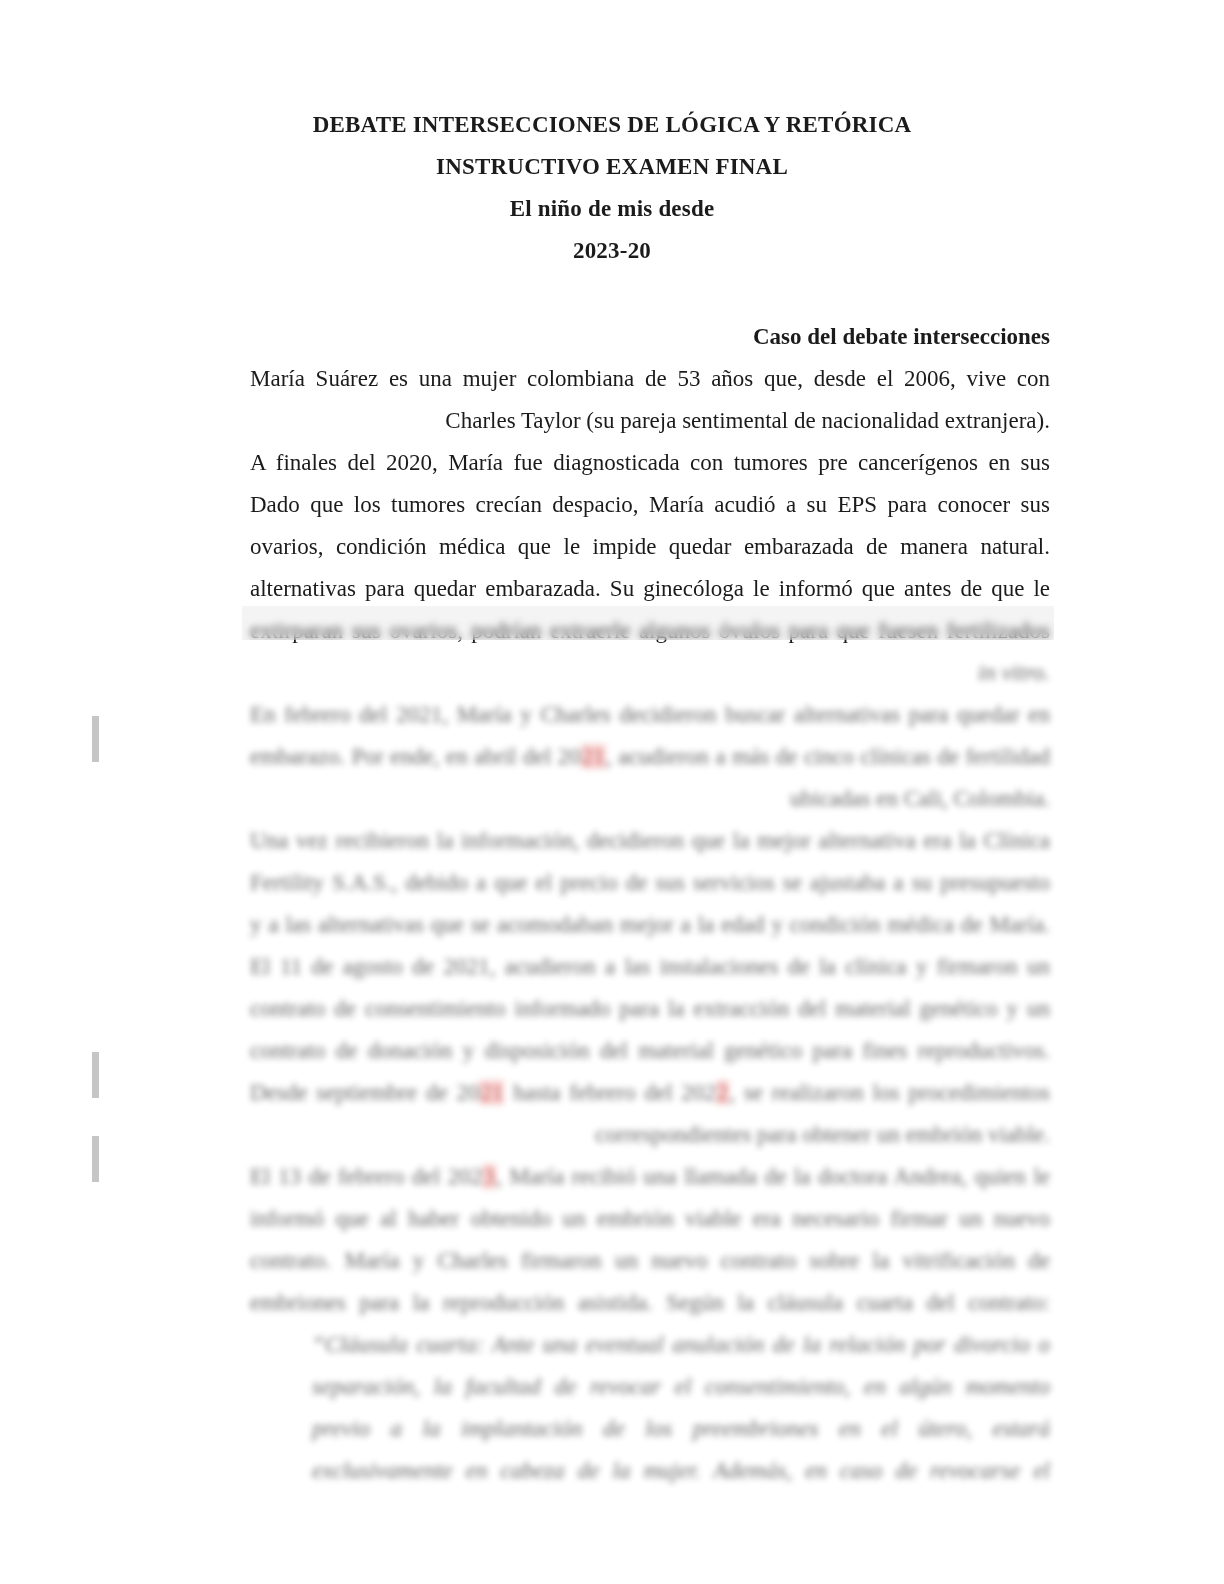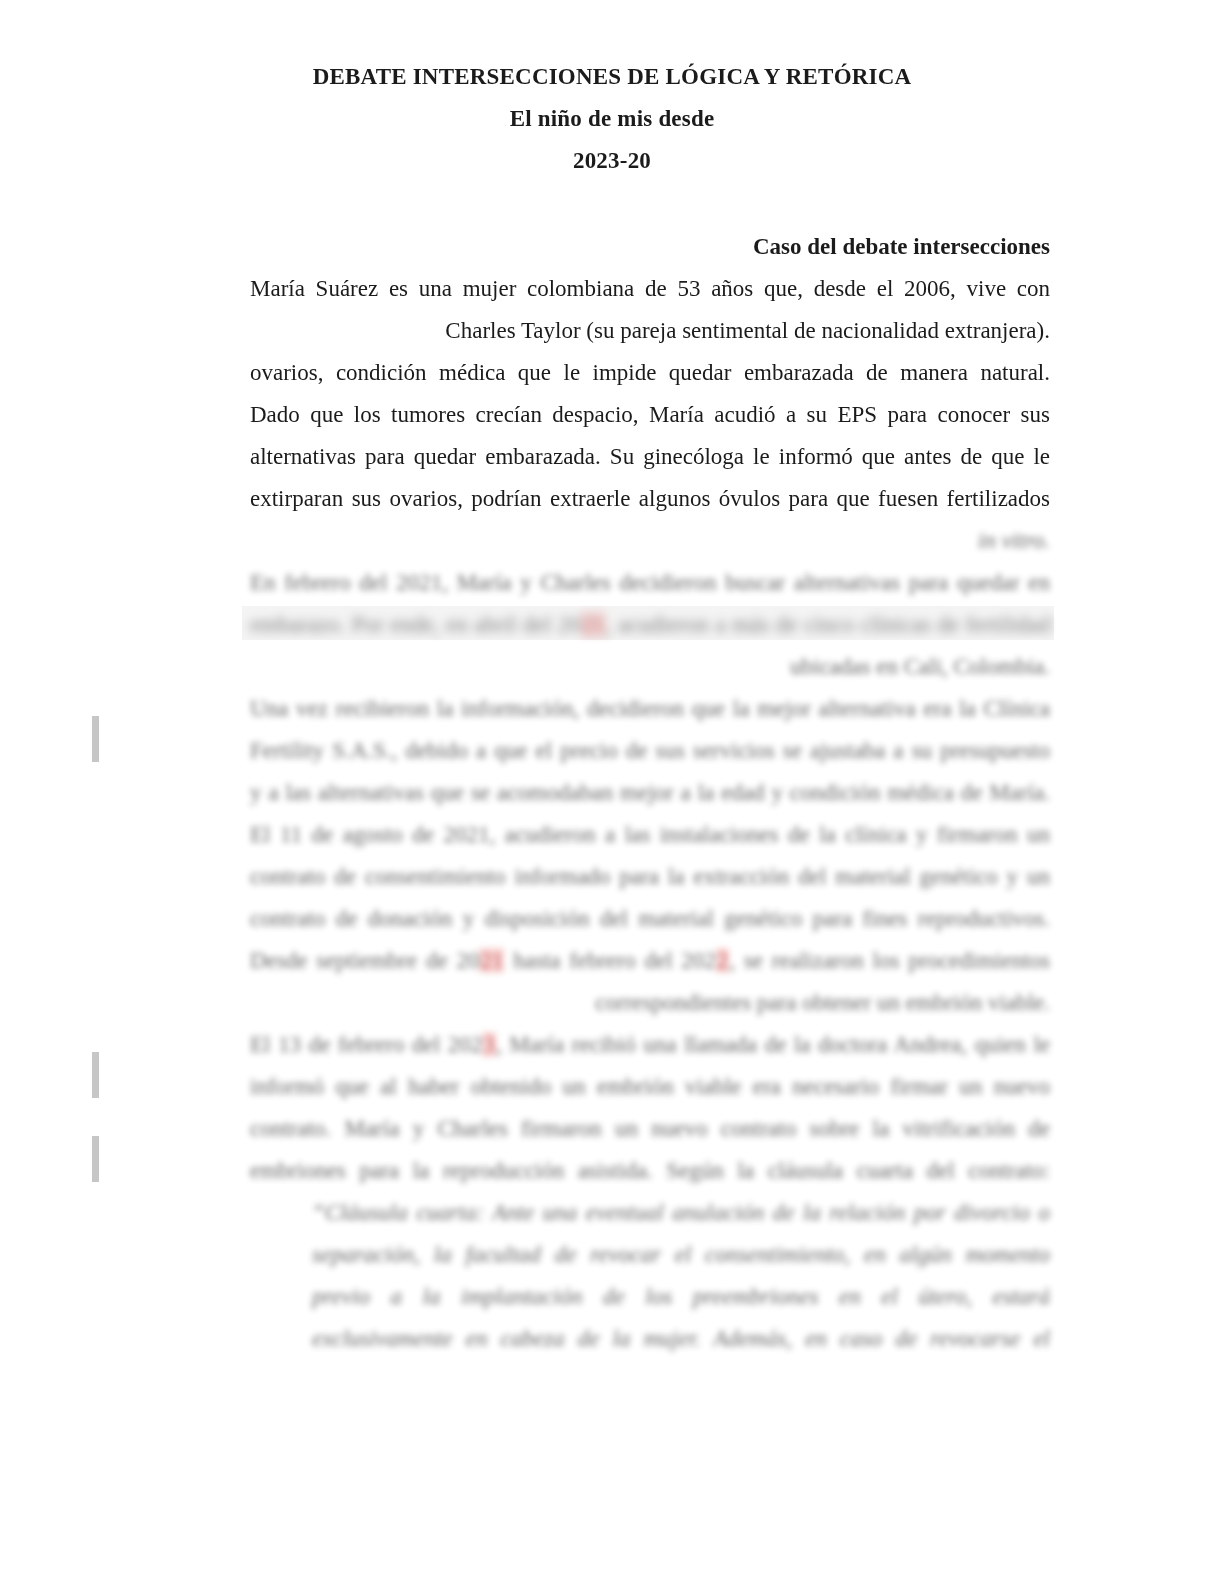"DEBATE INTERSECCIONES DE LÓGICA Y" .title-block { padding-top: 56px -> 104px }
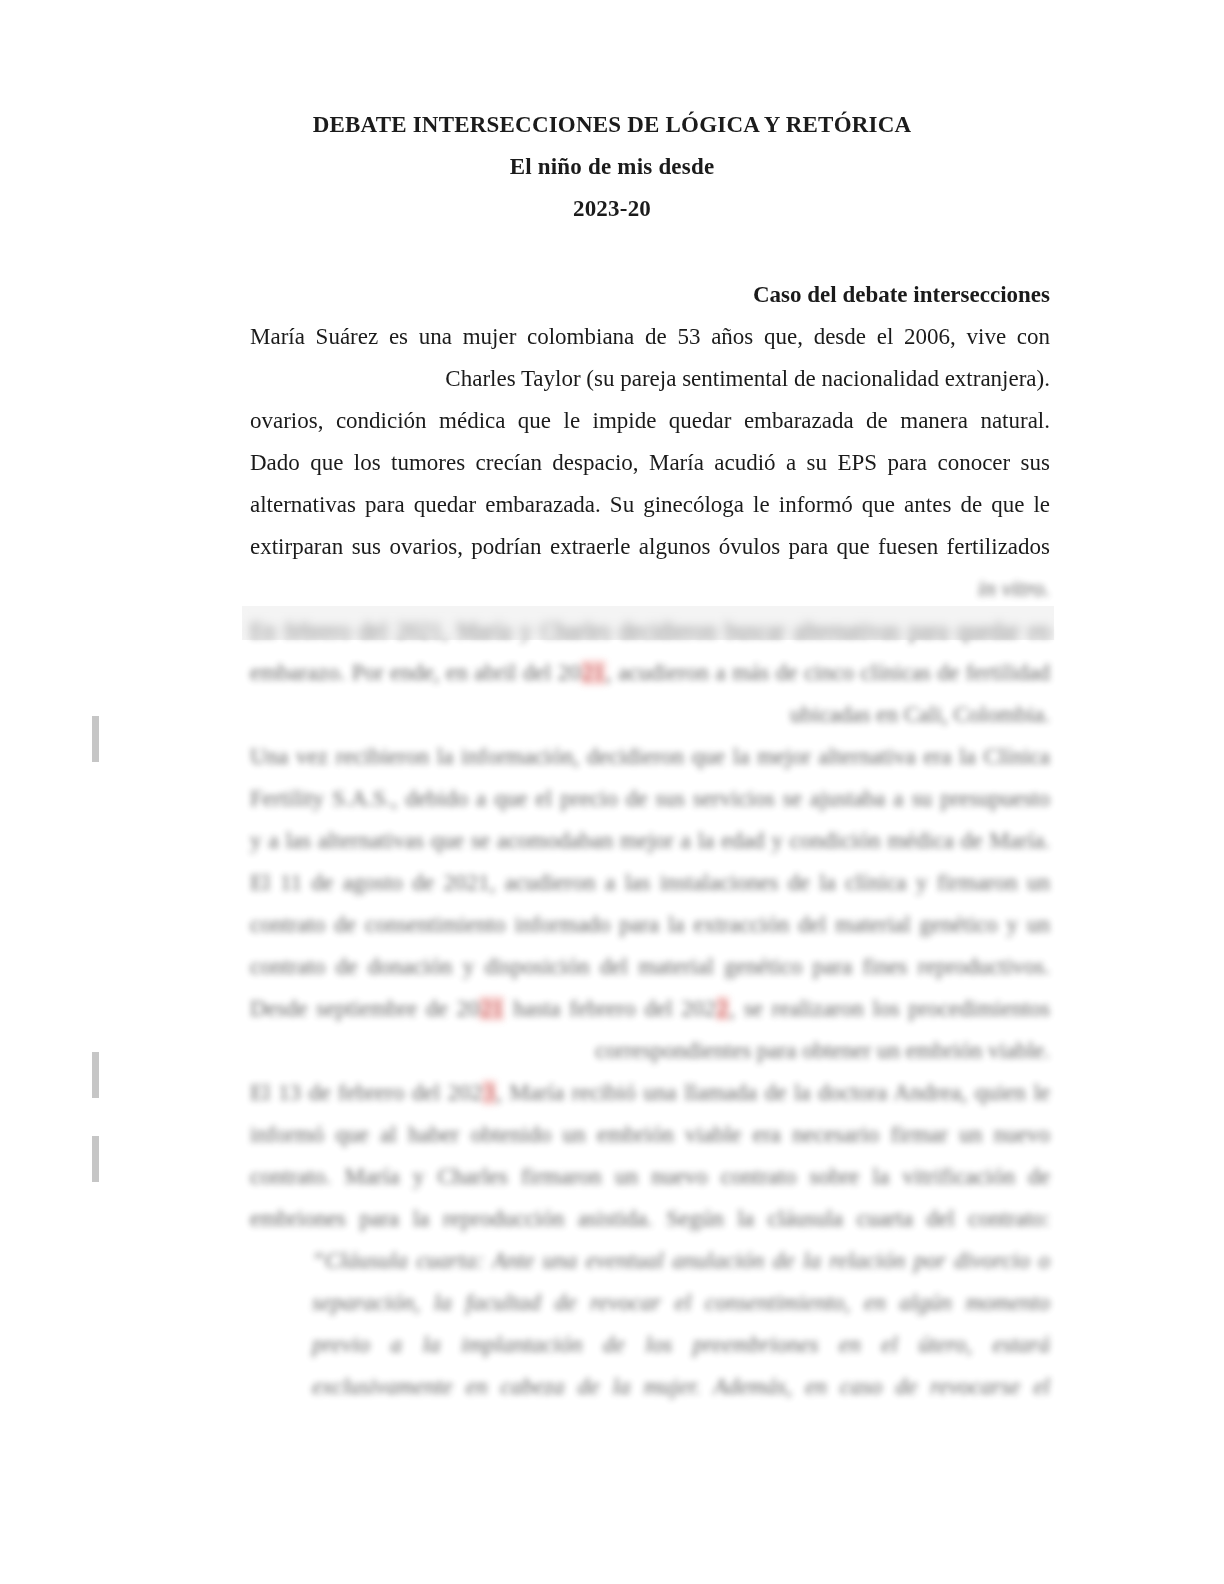"INSTRUCTIVO EXAMEN FINAL" div.title-line { html: none -> <div>INSTRUCTIVO EXAMEN FINAL</div> }
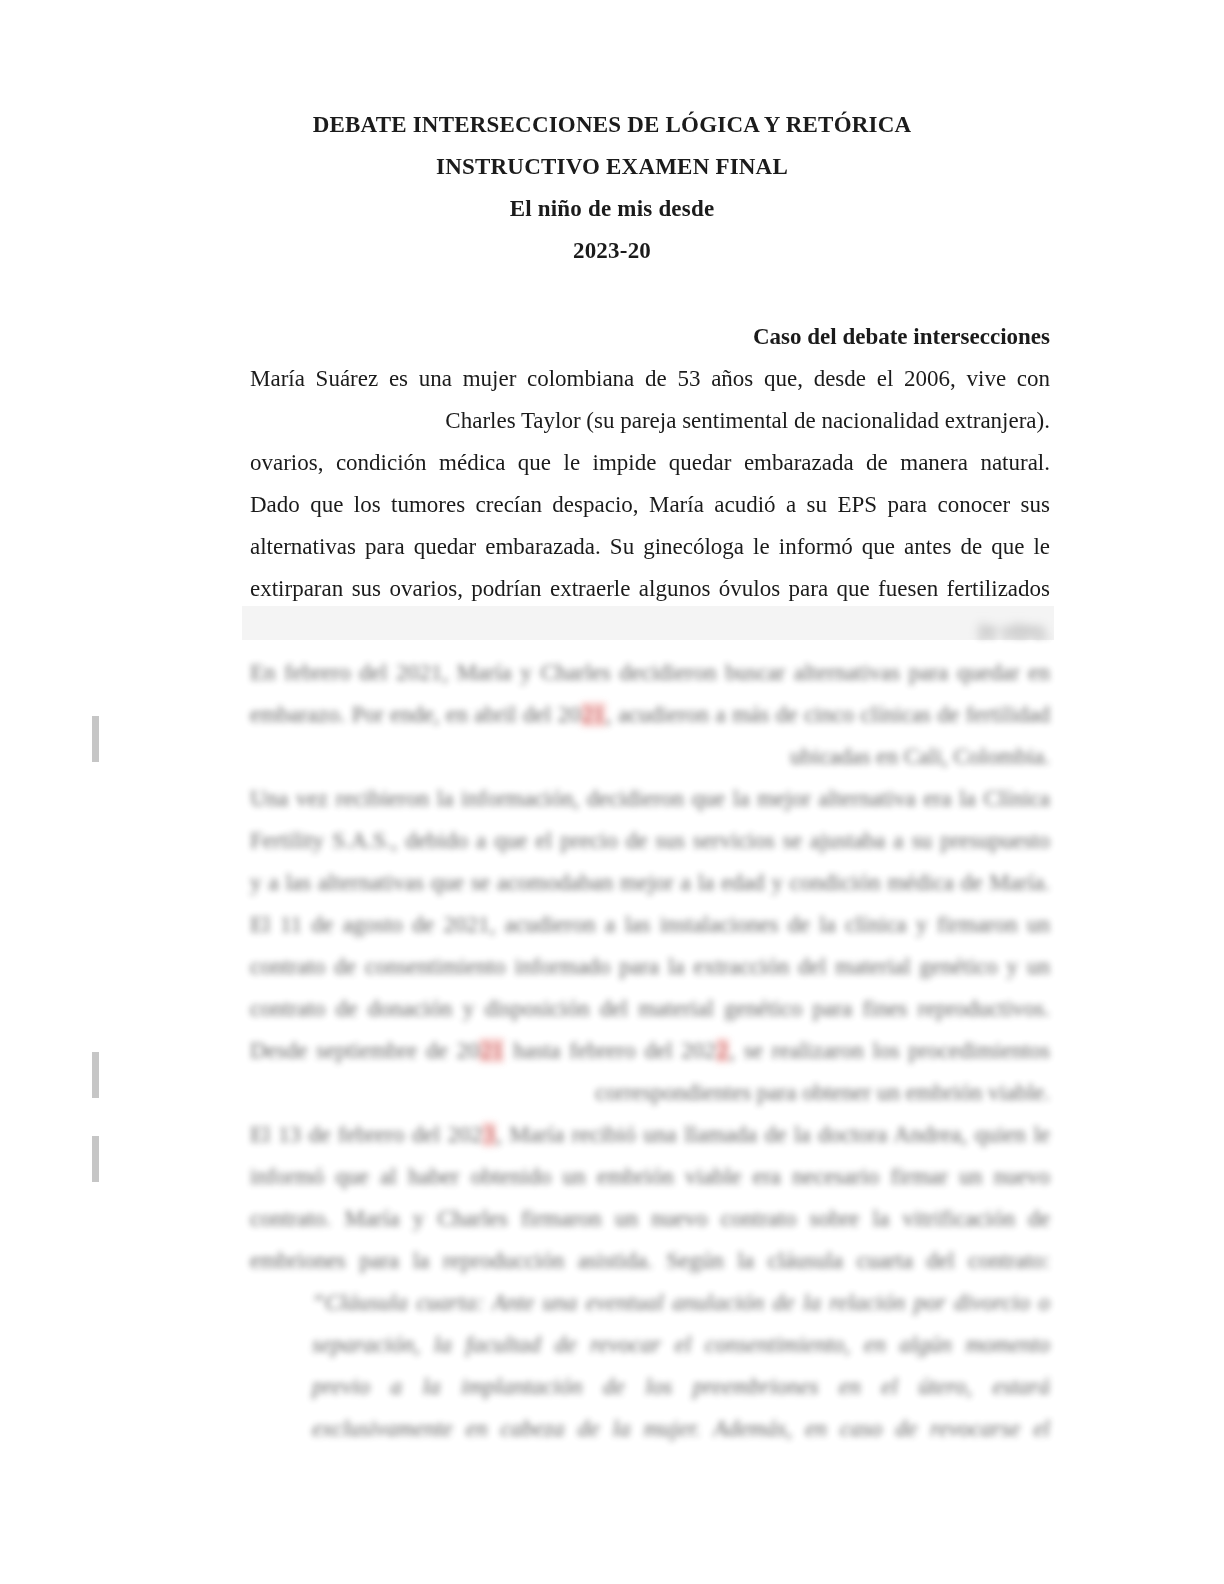"A finales del 2020, María" div.line { html: none -> <div><span>A finales del 2020, María fue diagnosticada con tumores pre cancerígenos en sus</span></div> }
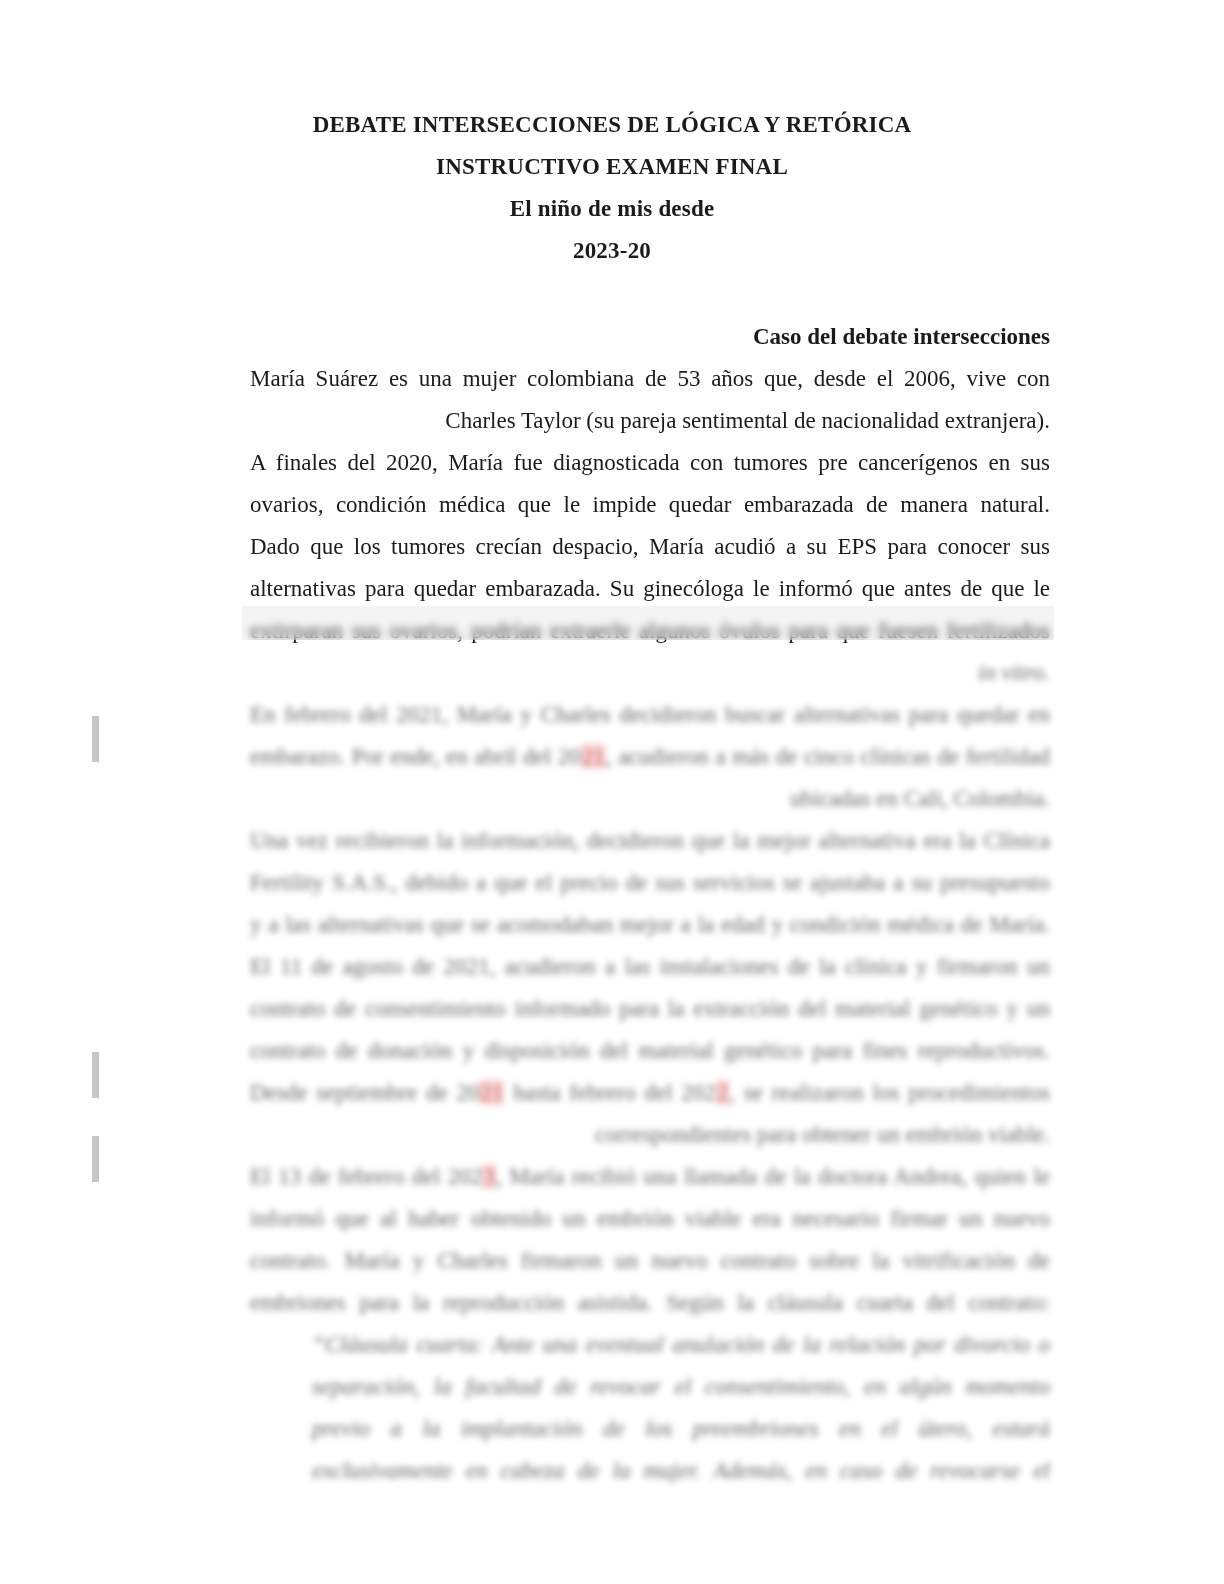"ovarios, condición médica que le" div.line { order: before "Dado que los tumores crecían" -> after "Dado que los tumores crecían" }
